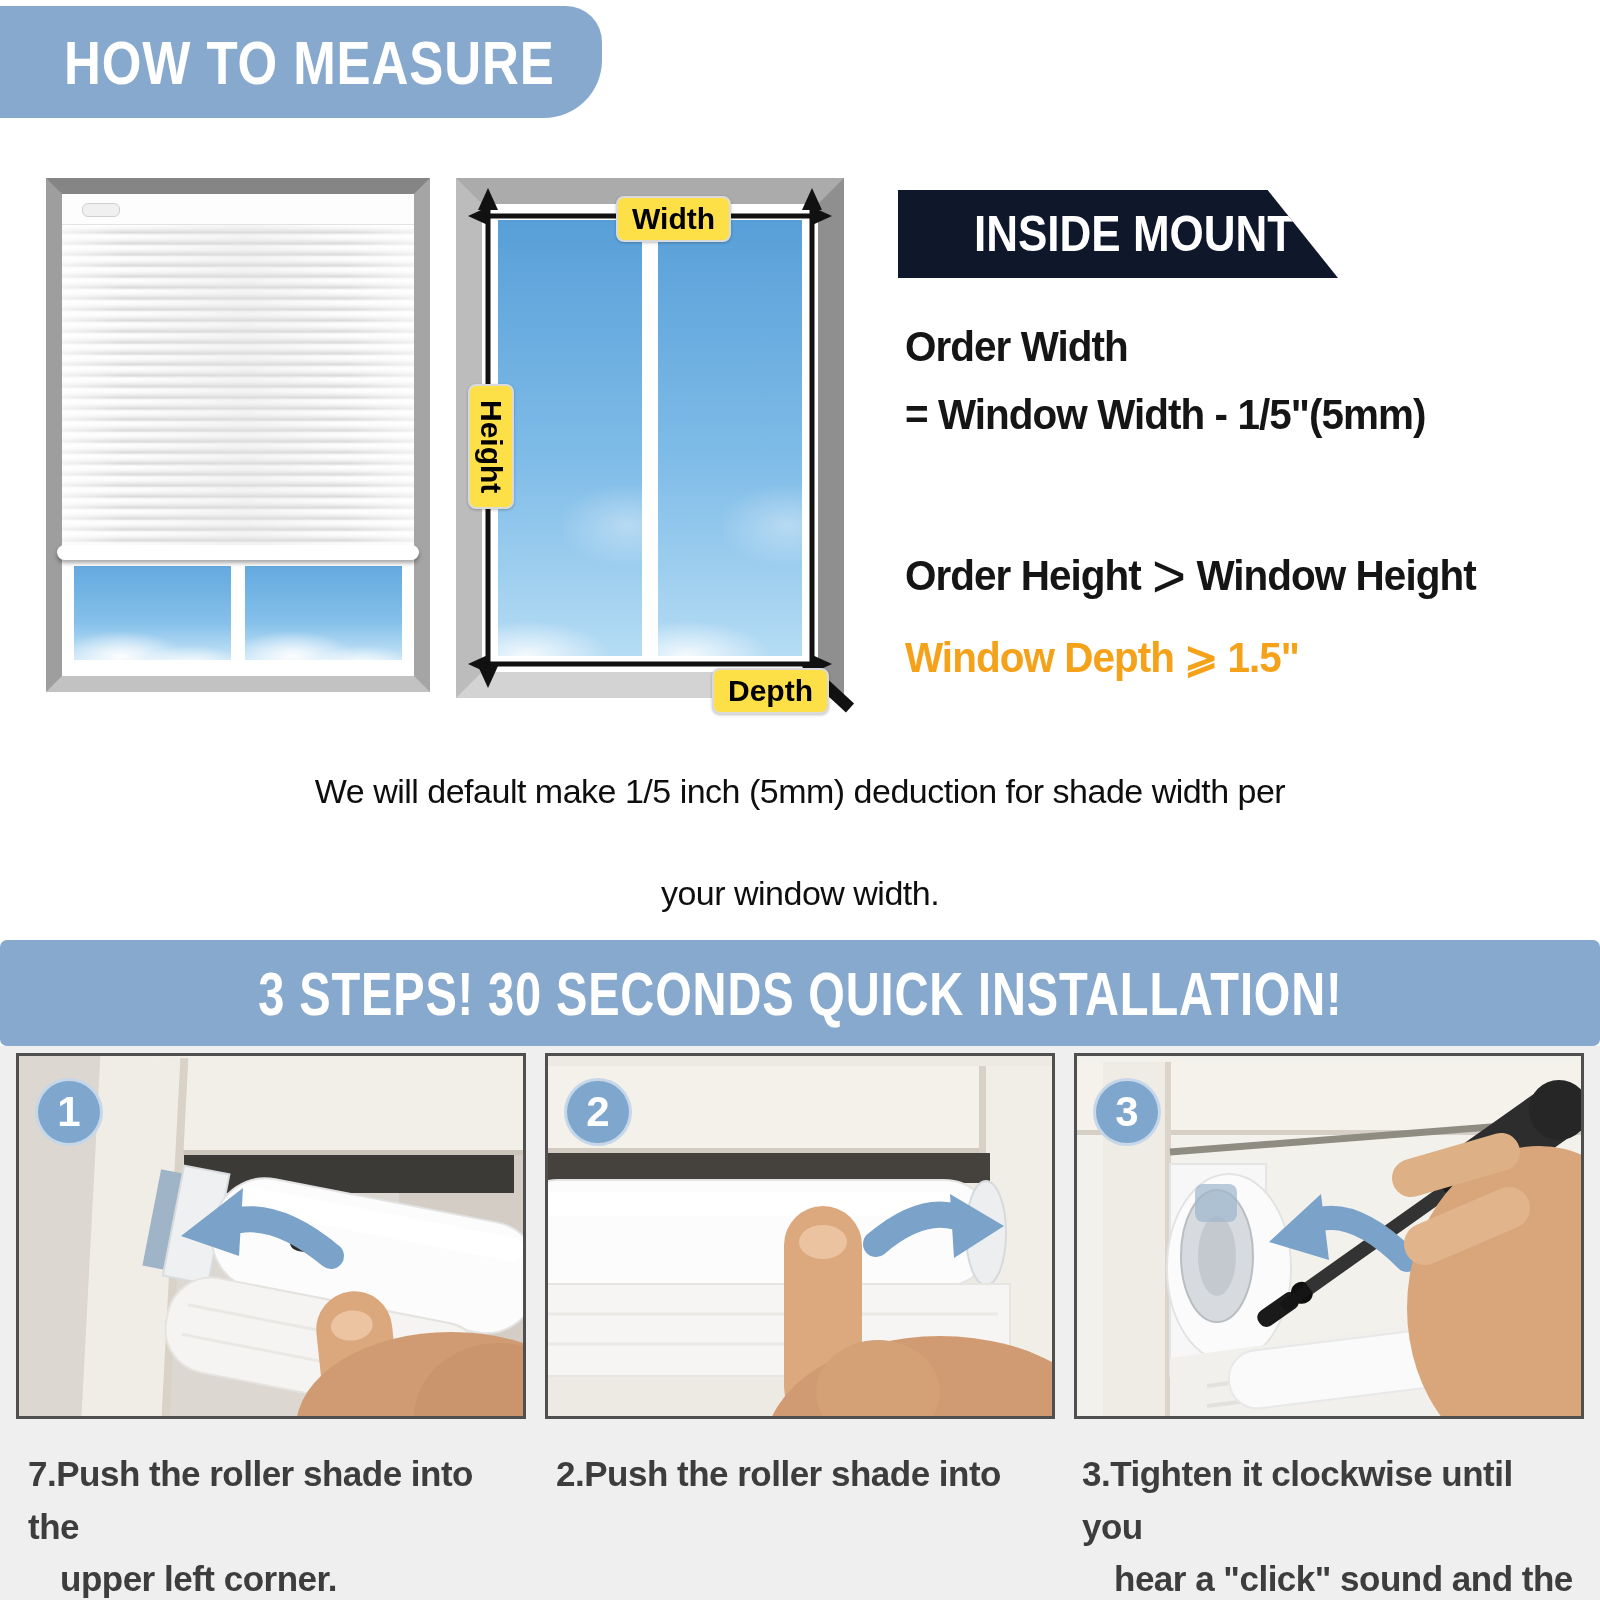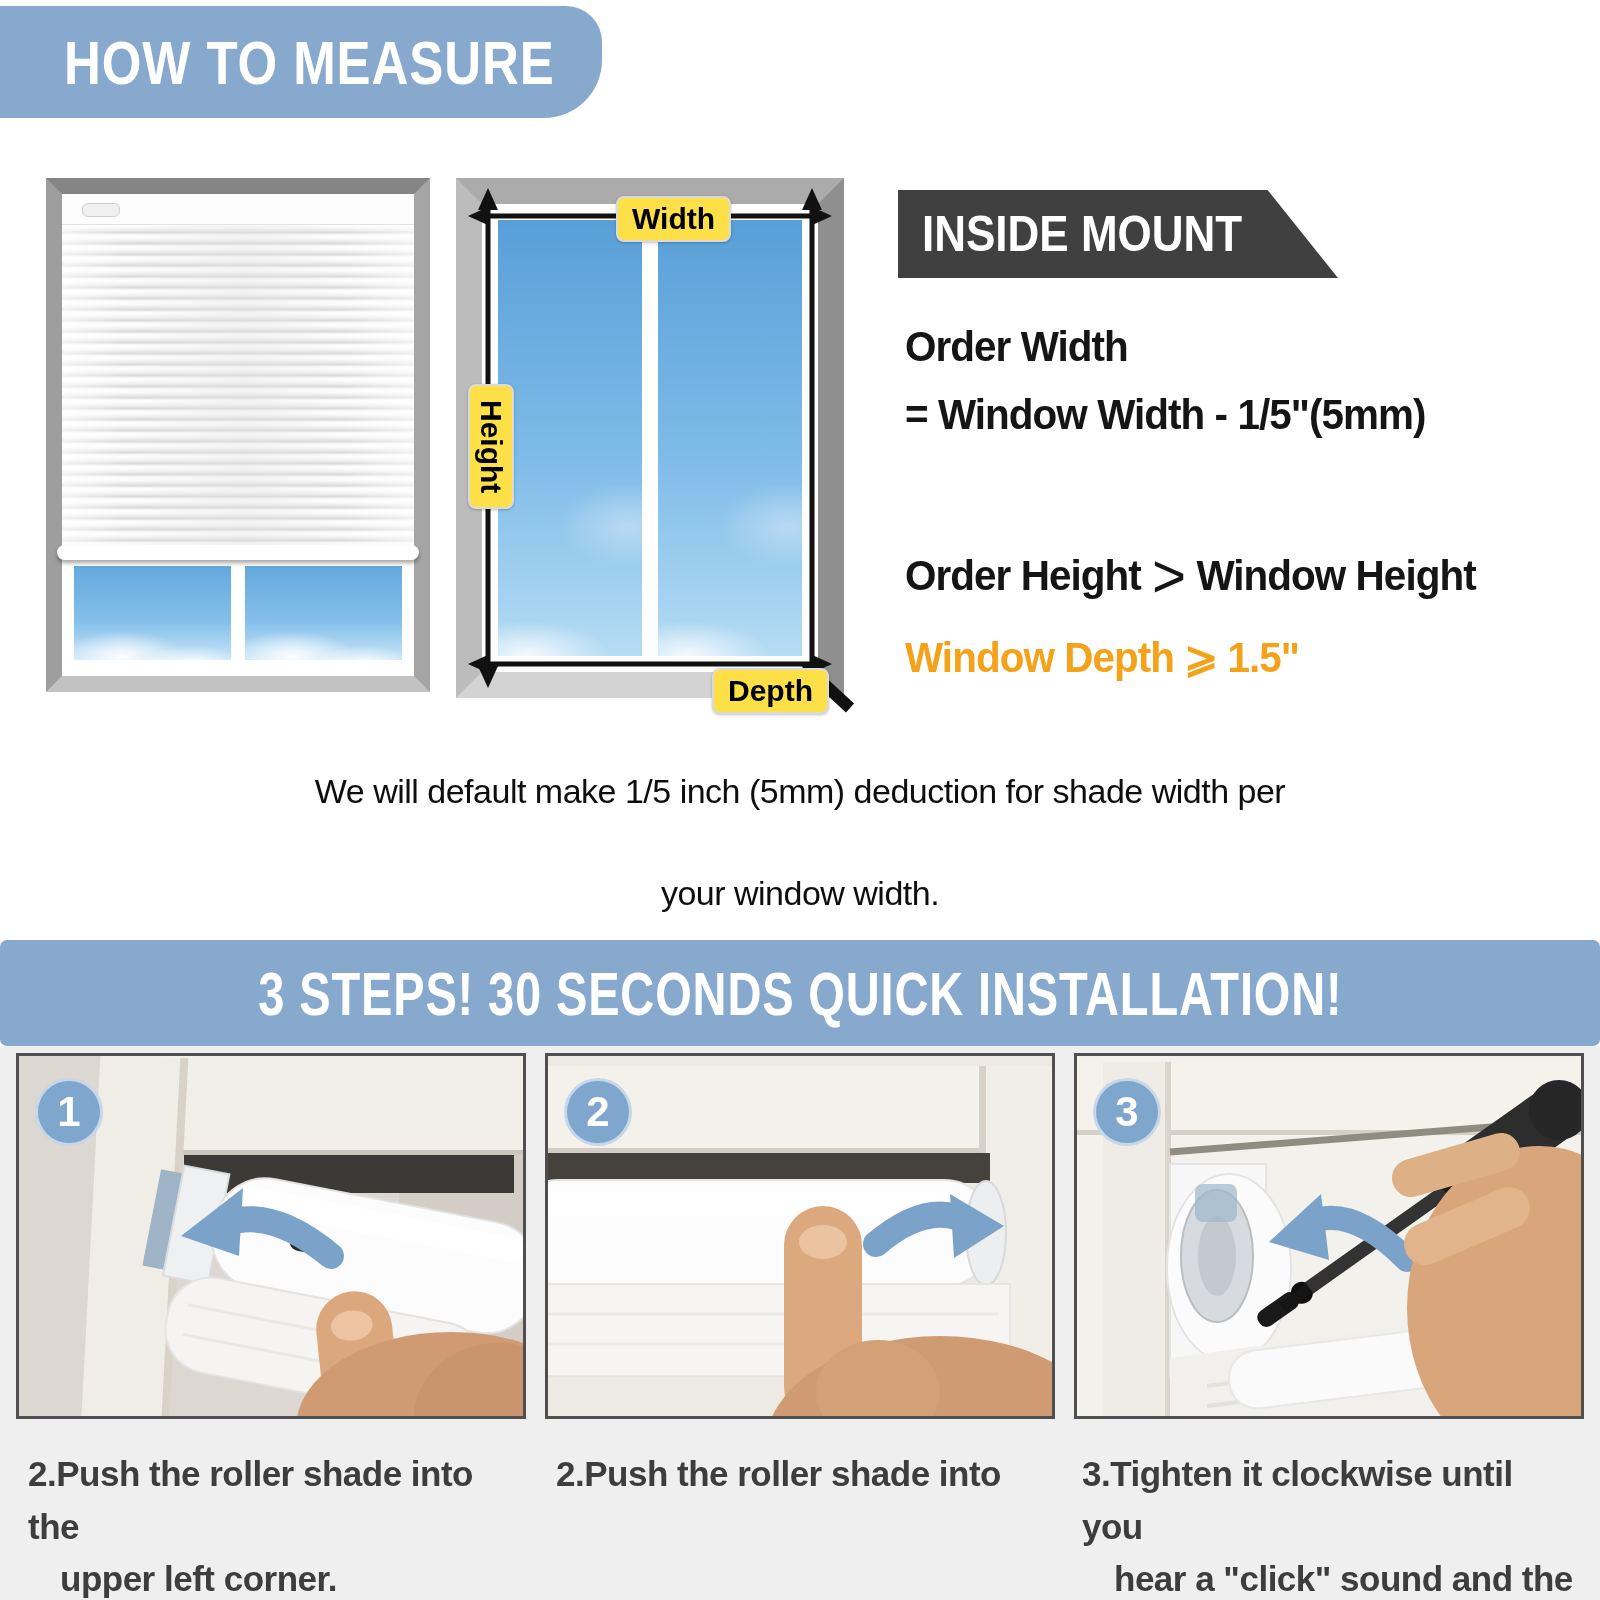"INSIDE MOUNT" .im-banner { background: #404040 -> #0f172a; text-align: none -> right }
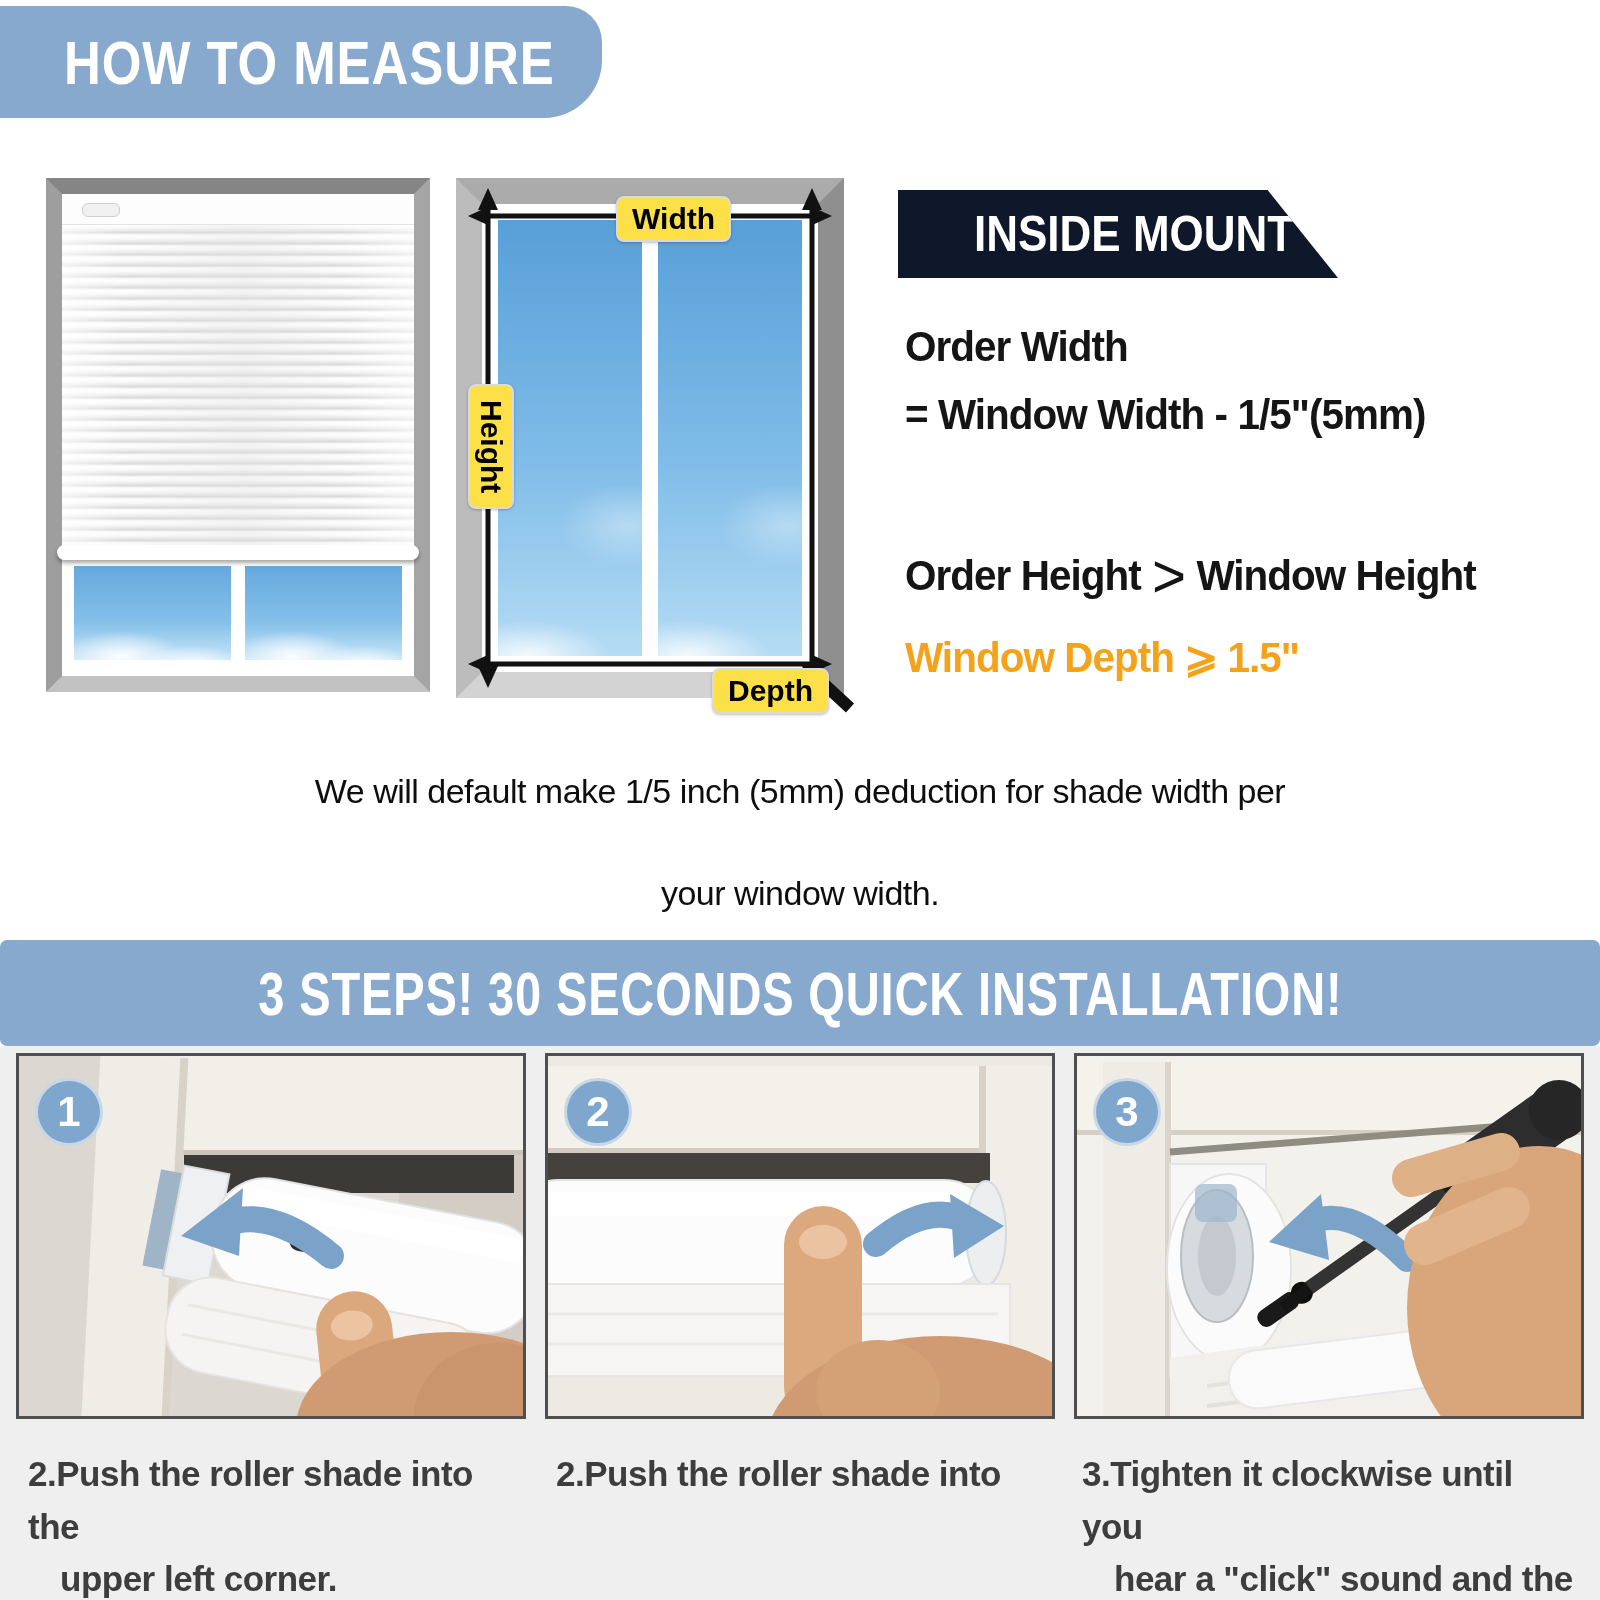"2.Push the roller shade into the" div.cap-line { text: 2.Push -> 7.Push }
